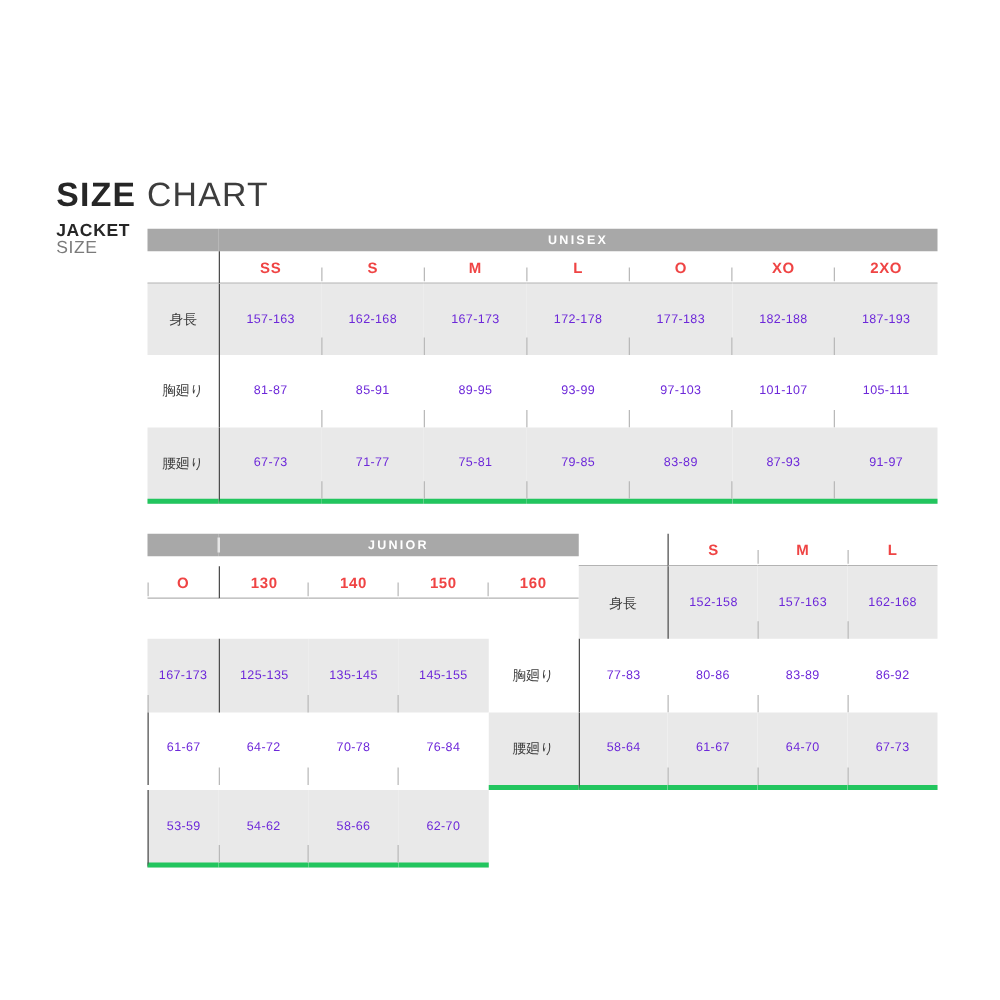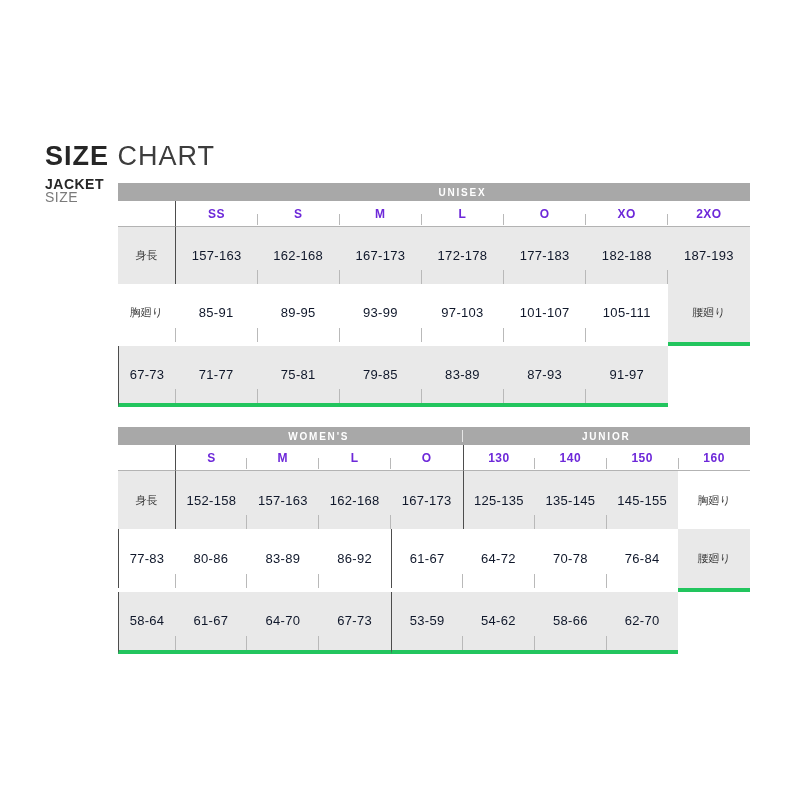"SS" .hc { color: #6d28d9 -> #ef4444 }
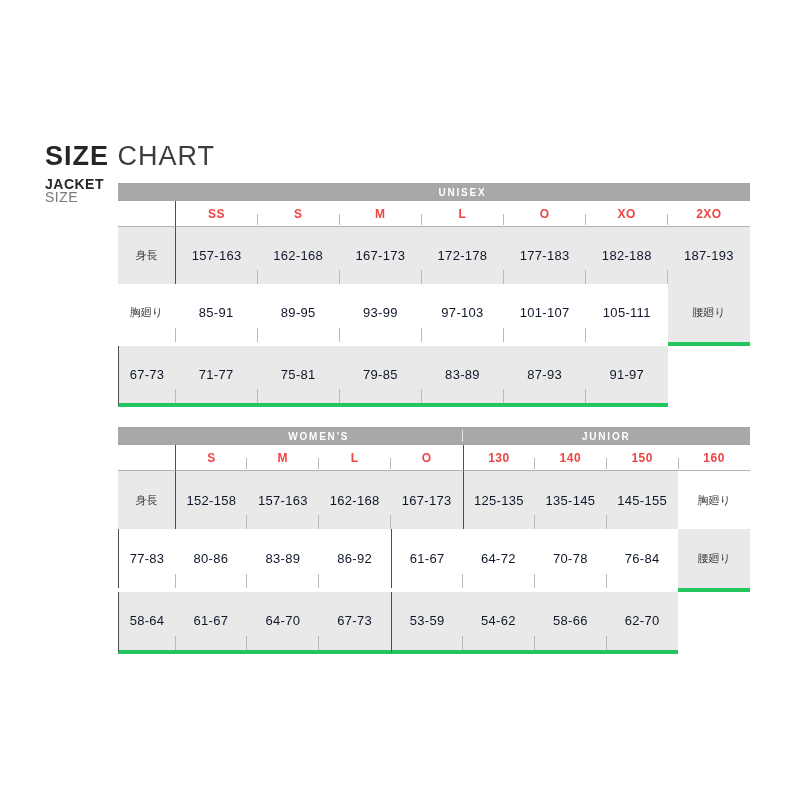"157-163" .dc { color: #0f172a -> #6d28d9; font-size: 13px -> 10px }
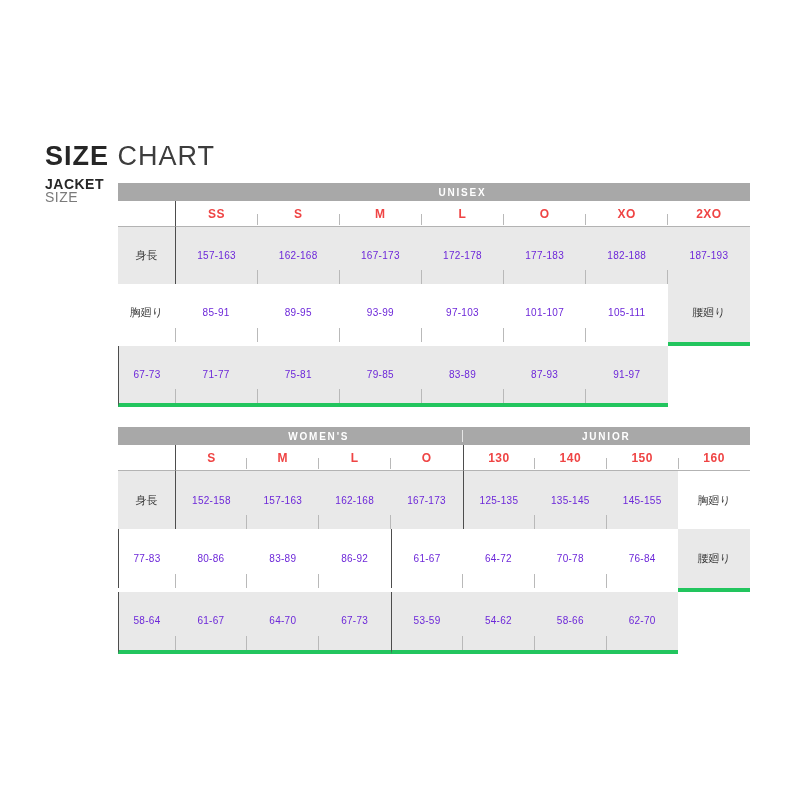"81-87" div.dc { html: none -> <div>81-87</div> }
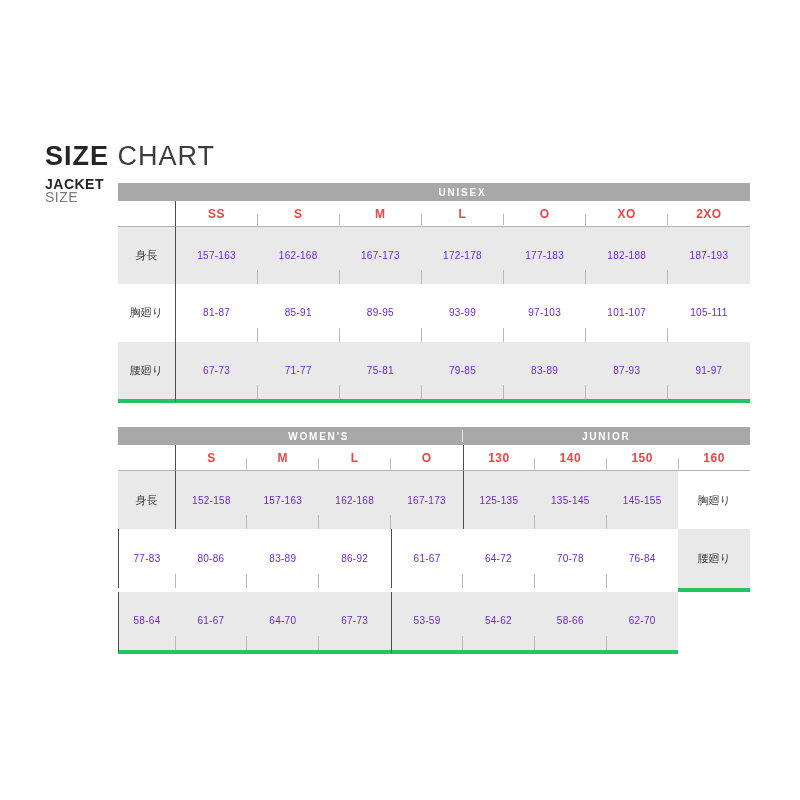"WOMEN'S" div.bar { html: <div>WOMEN'S</div> -> none }
